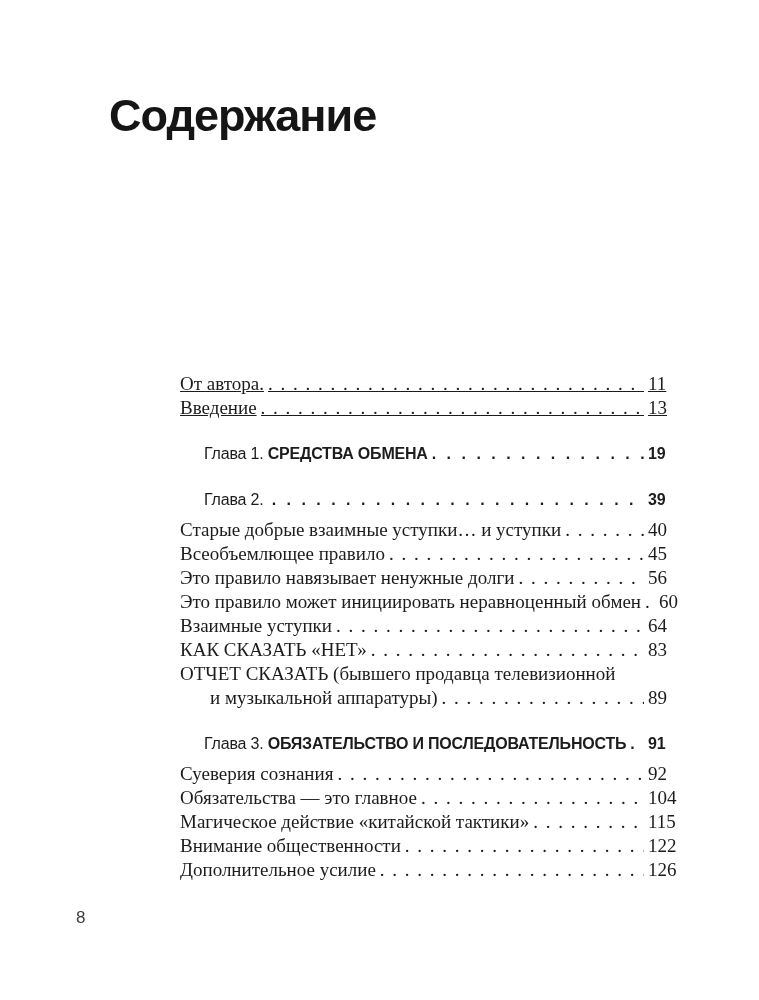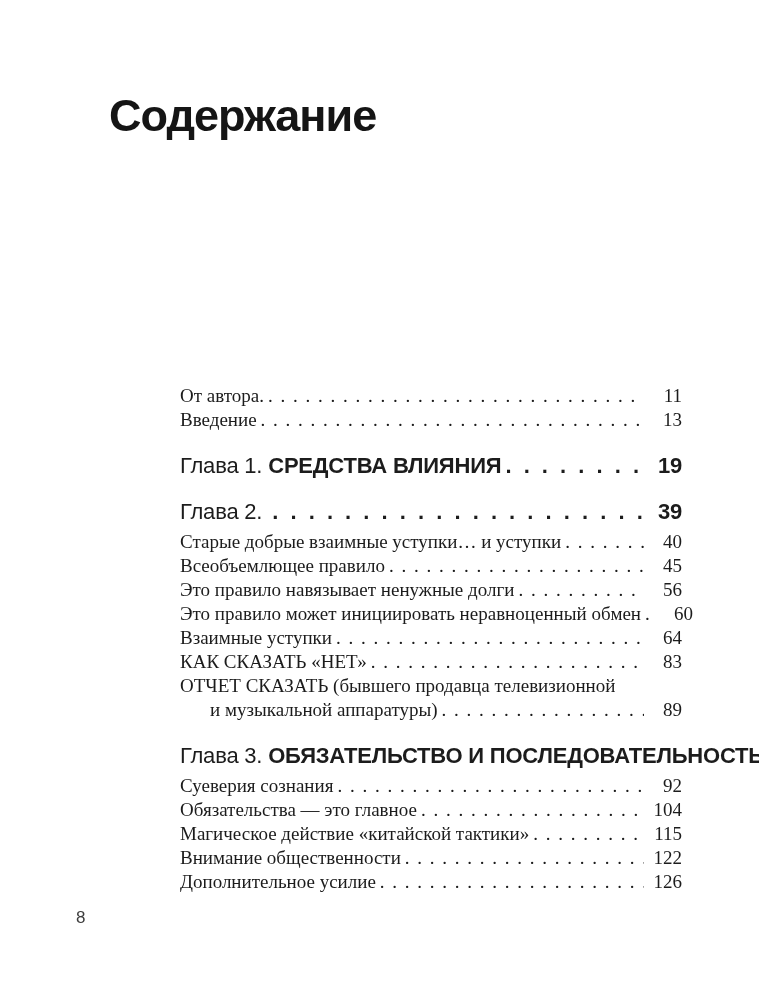"От автора." .toc-group:first-child { margin-top: 12px -> 0; text-decoration: none -> underline }
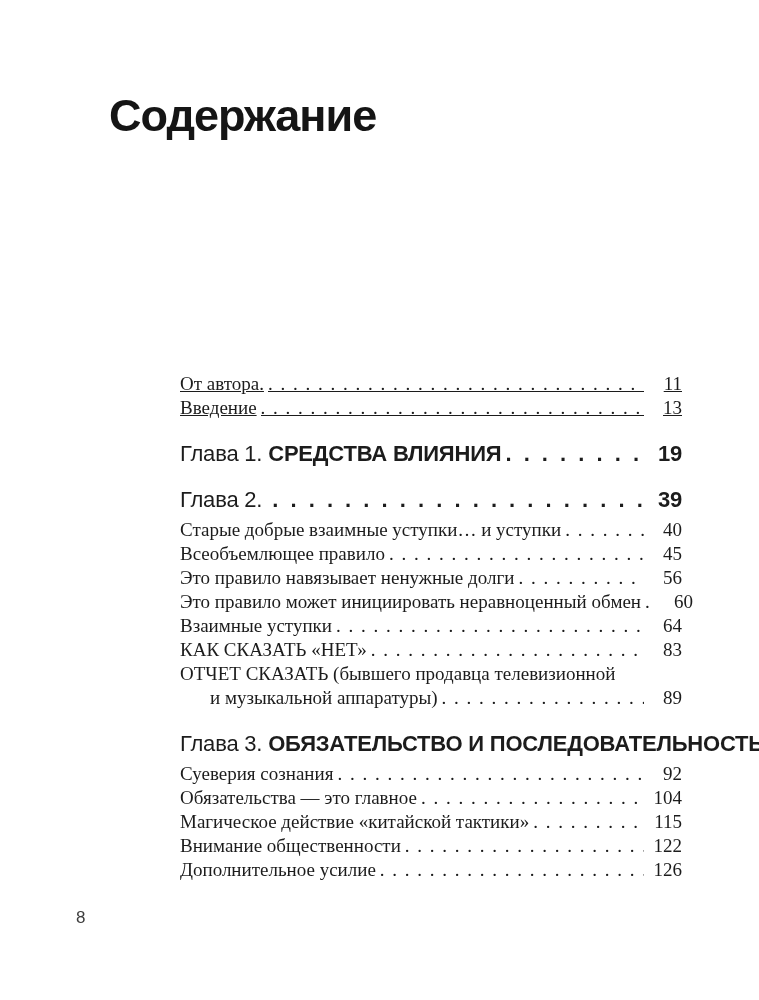"11" .page-num-col { text-align: right -> left }
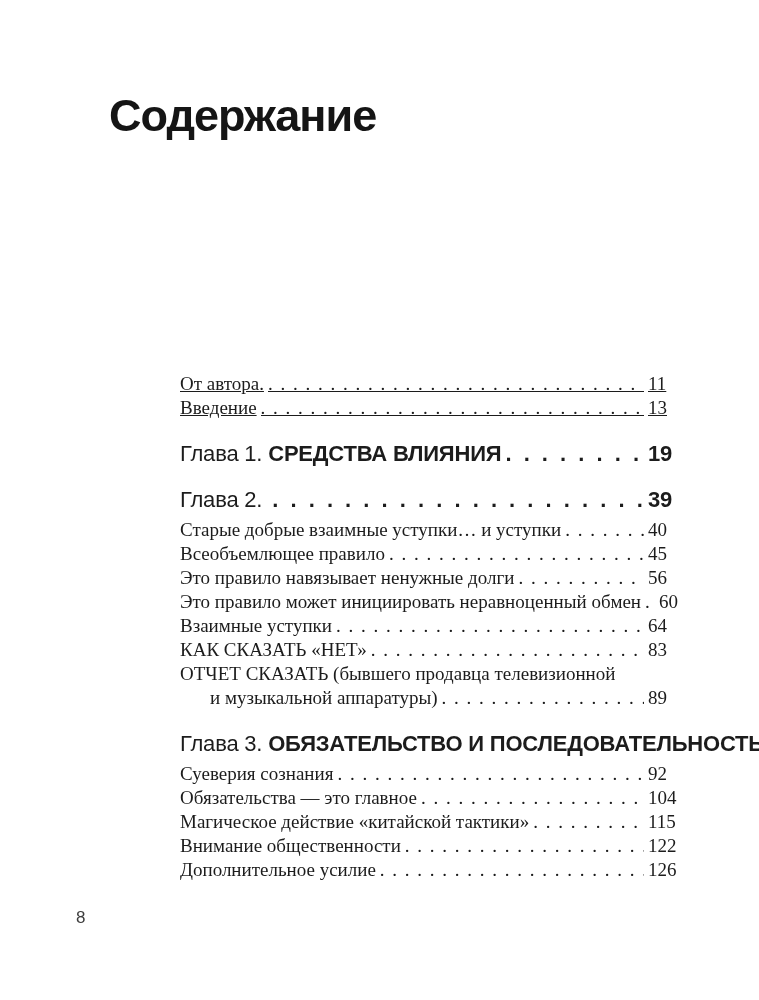"Глава 1." .toc-row.chapter { font-size: 22px -> 16px; margin-left: none -> 24px }
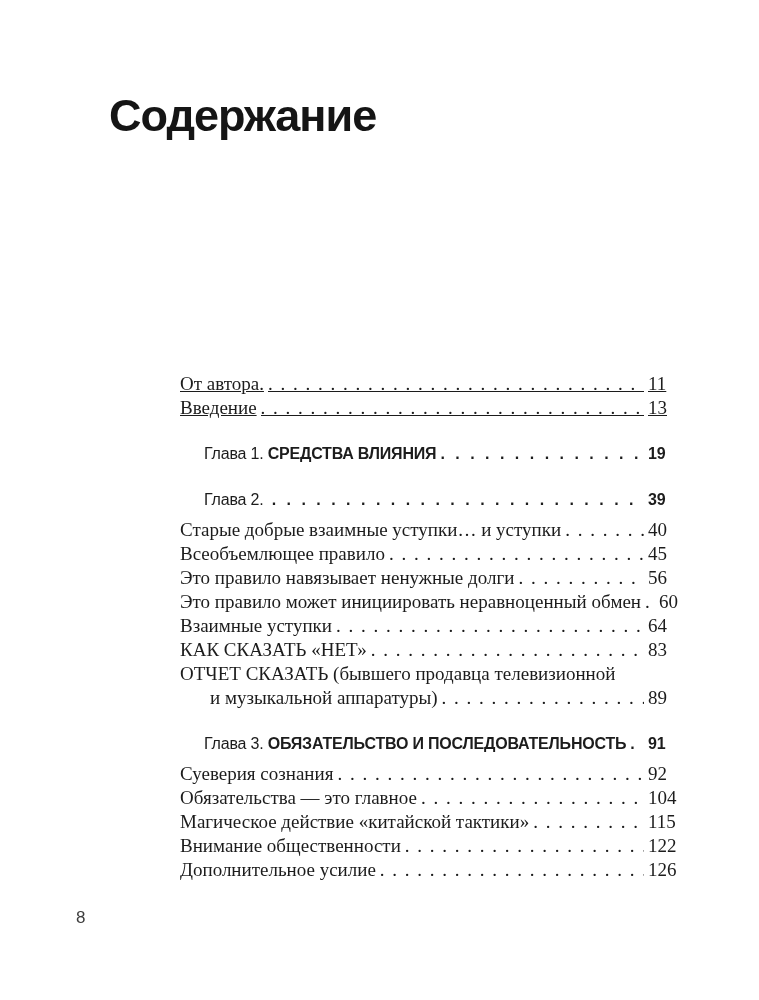"СРЕДСТВА ВЛИЯНИЯ" span.entry-text { text: ВЛИЯНИЯ -> ОБМЕНА }
